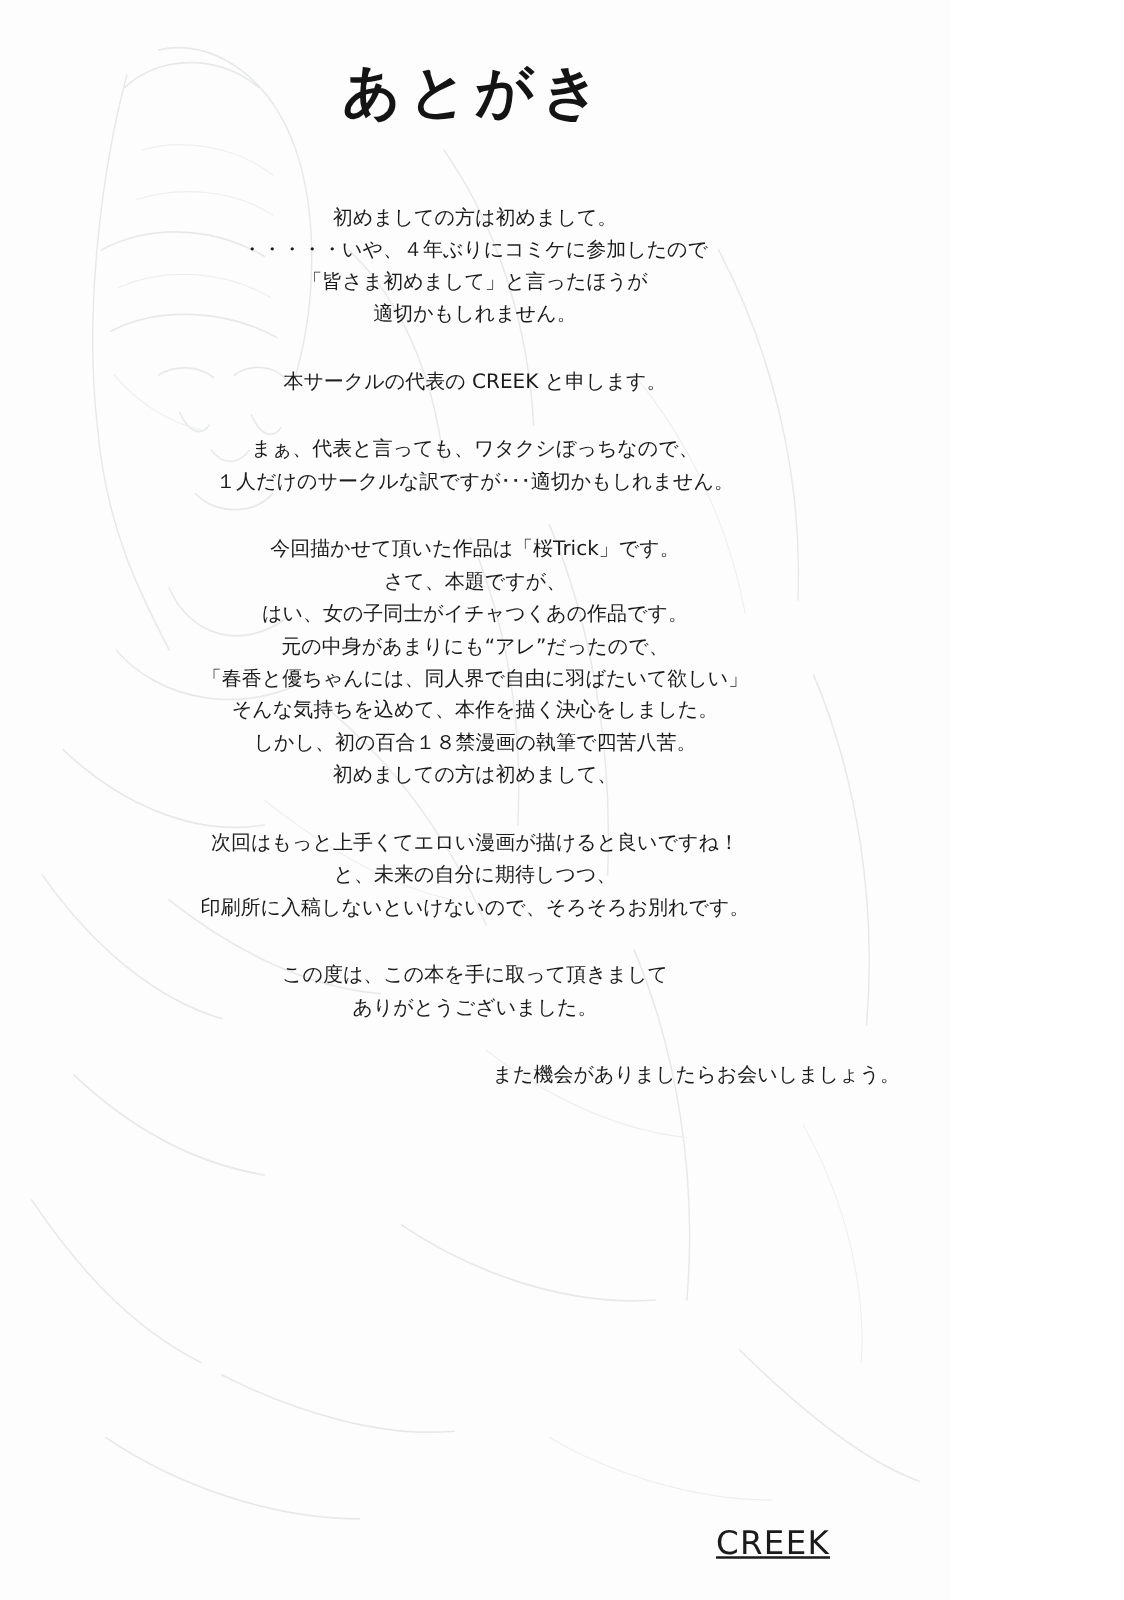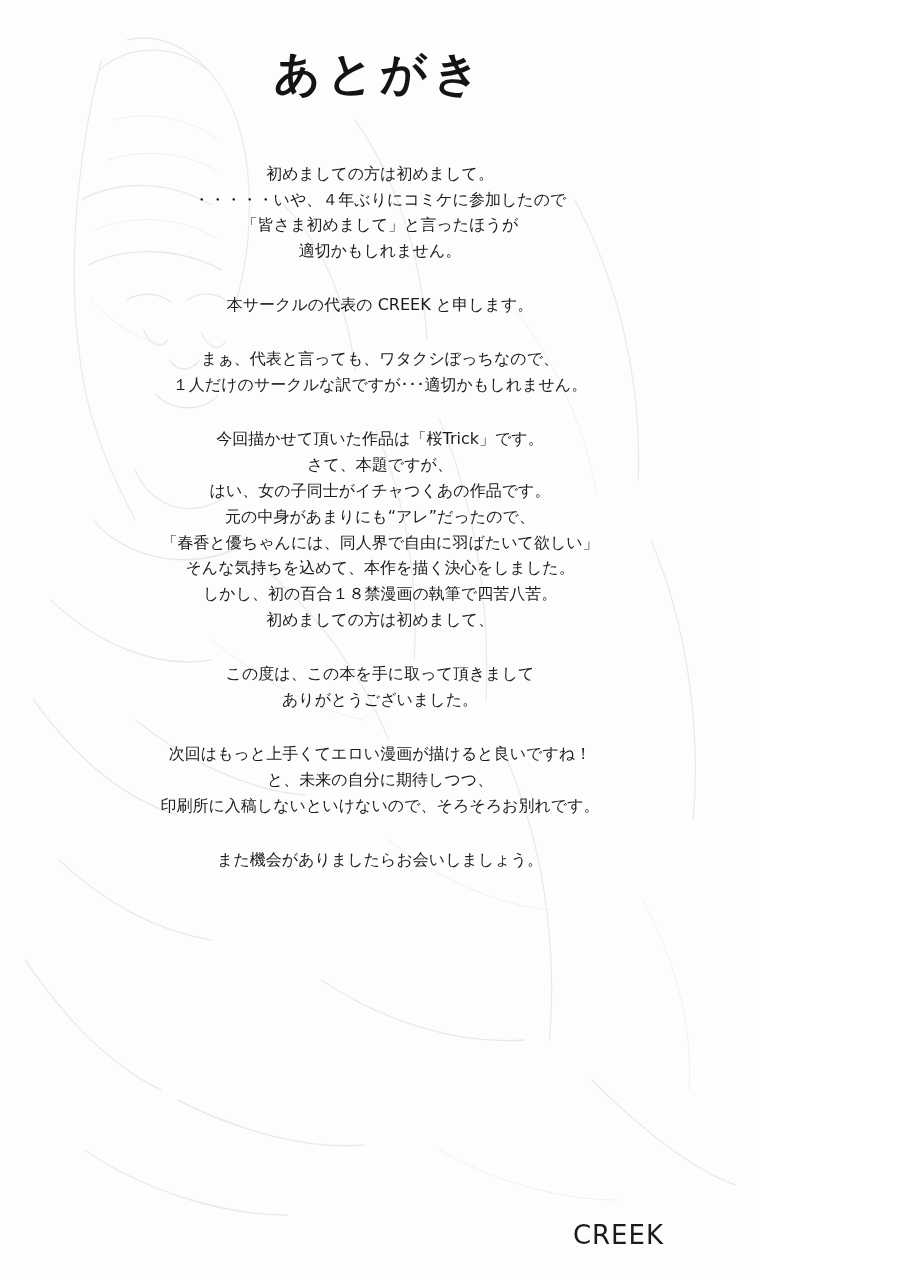"この度は、この本を手に取って頂きまして" div.para { order: before "次回はもっと上手くてエロい漫画が描けると良いですね！" -> after "次回はもっと上手くてエロい漫画が描けると良いですね！" }
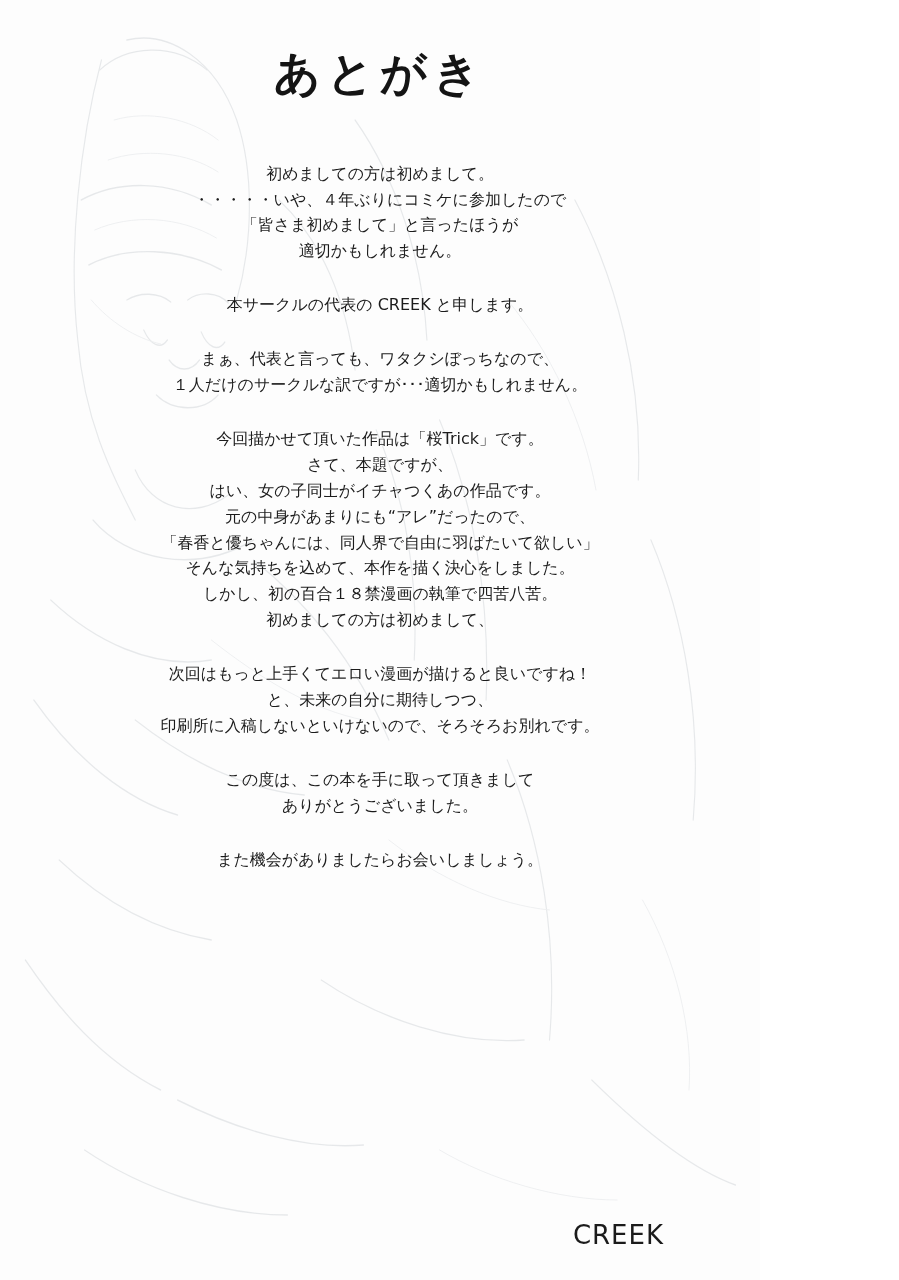"また機会がありましたらお会いしましょう。" .para:last-child { text-align: none -> right }
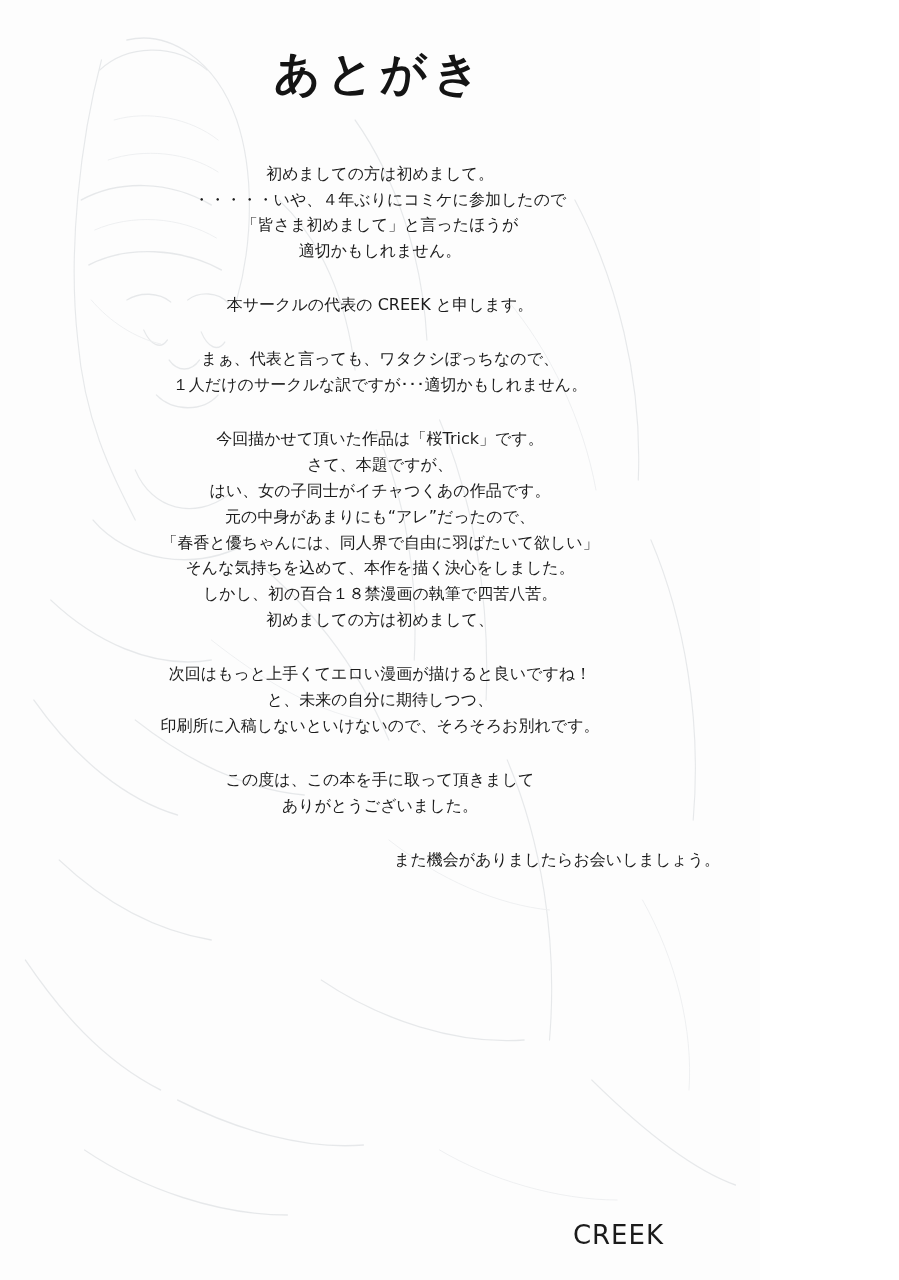"CREEK" .signature { text-decoration: none -> underline }
